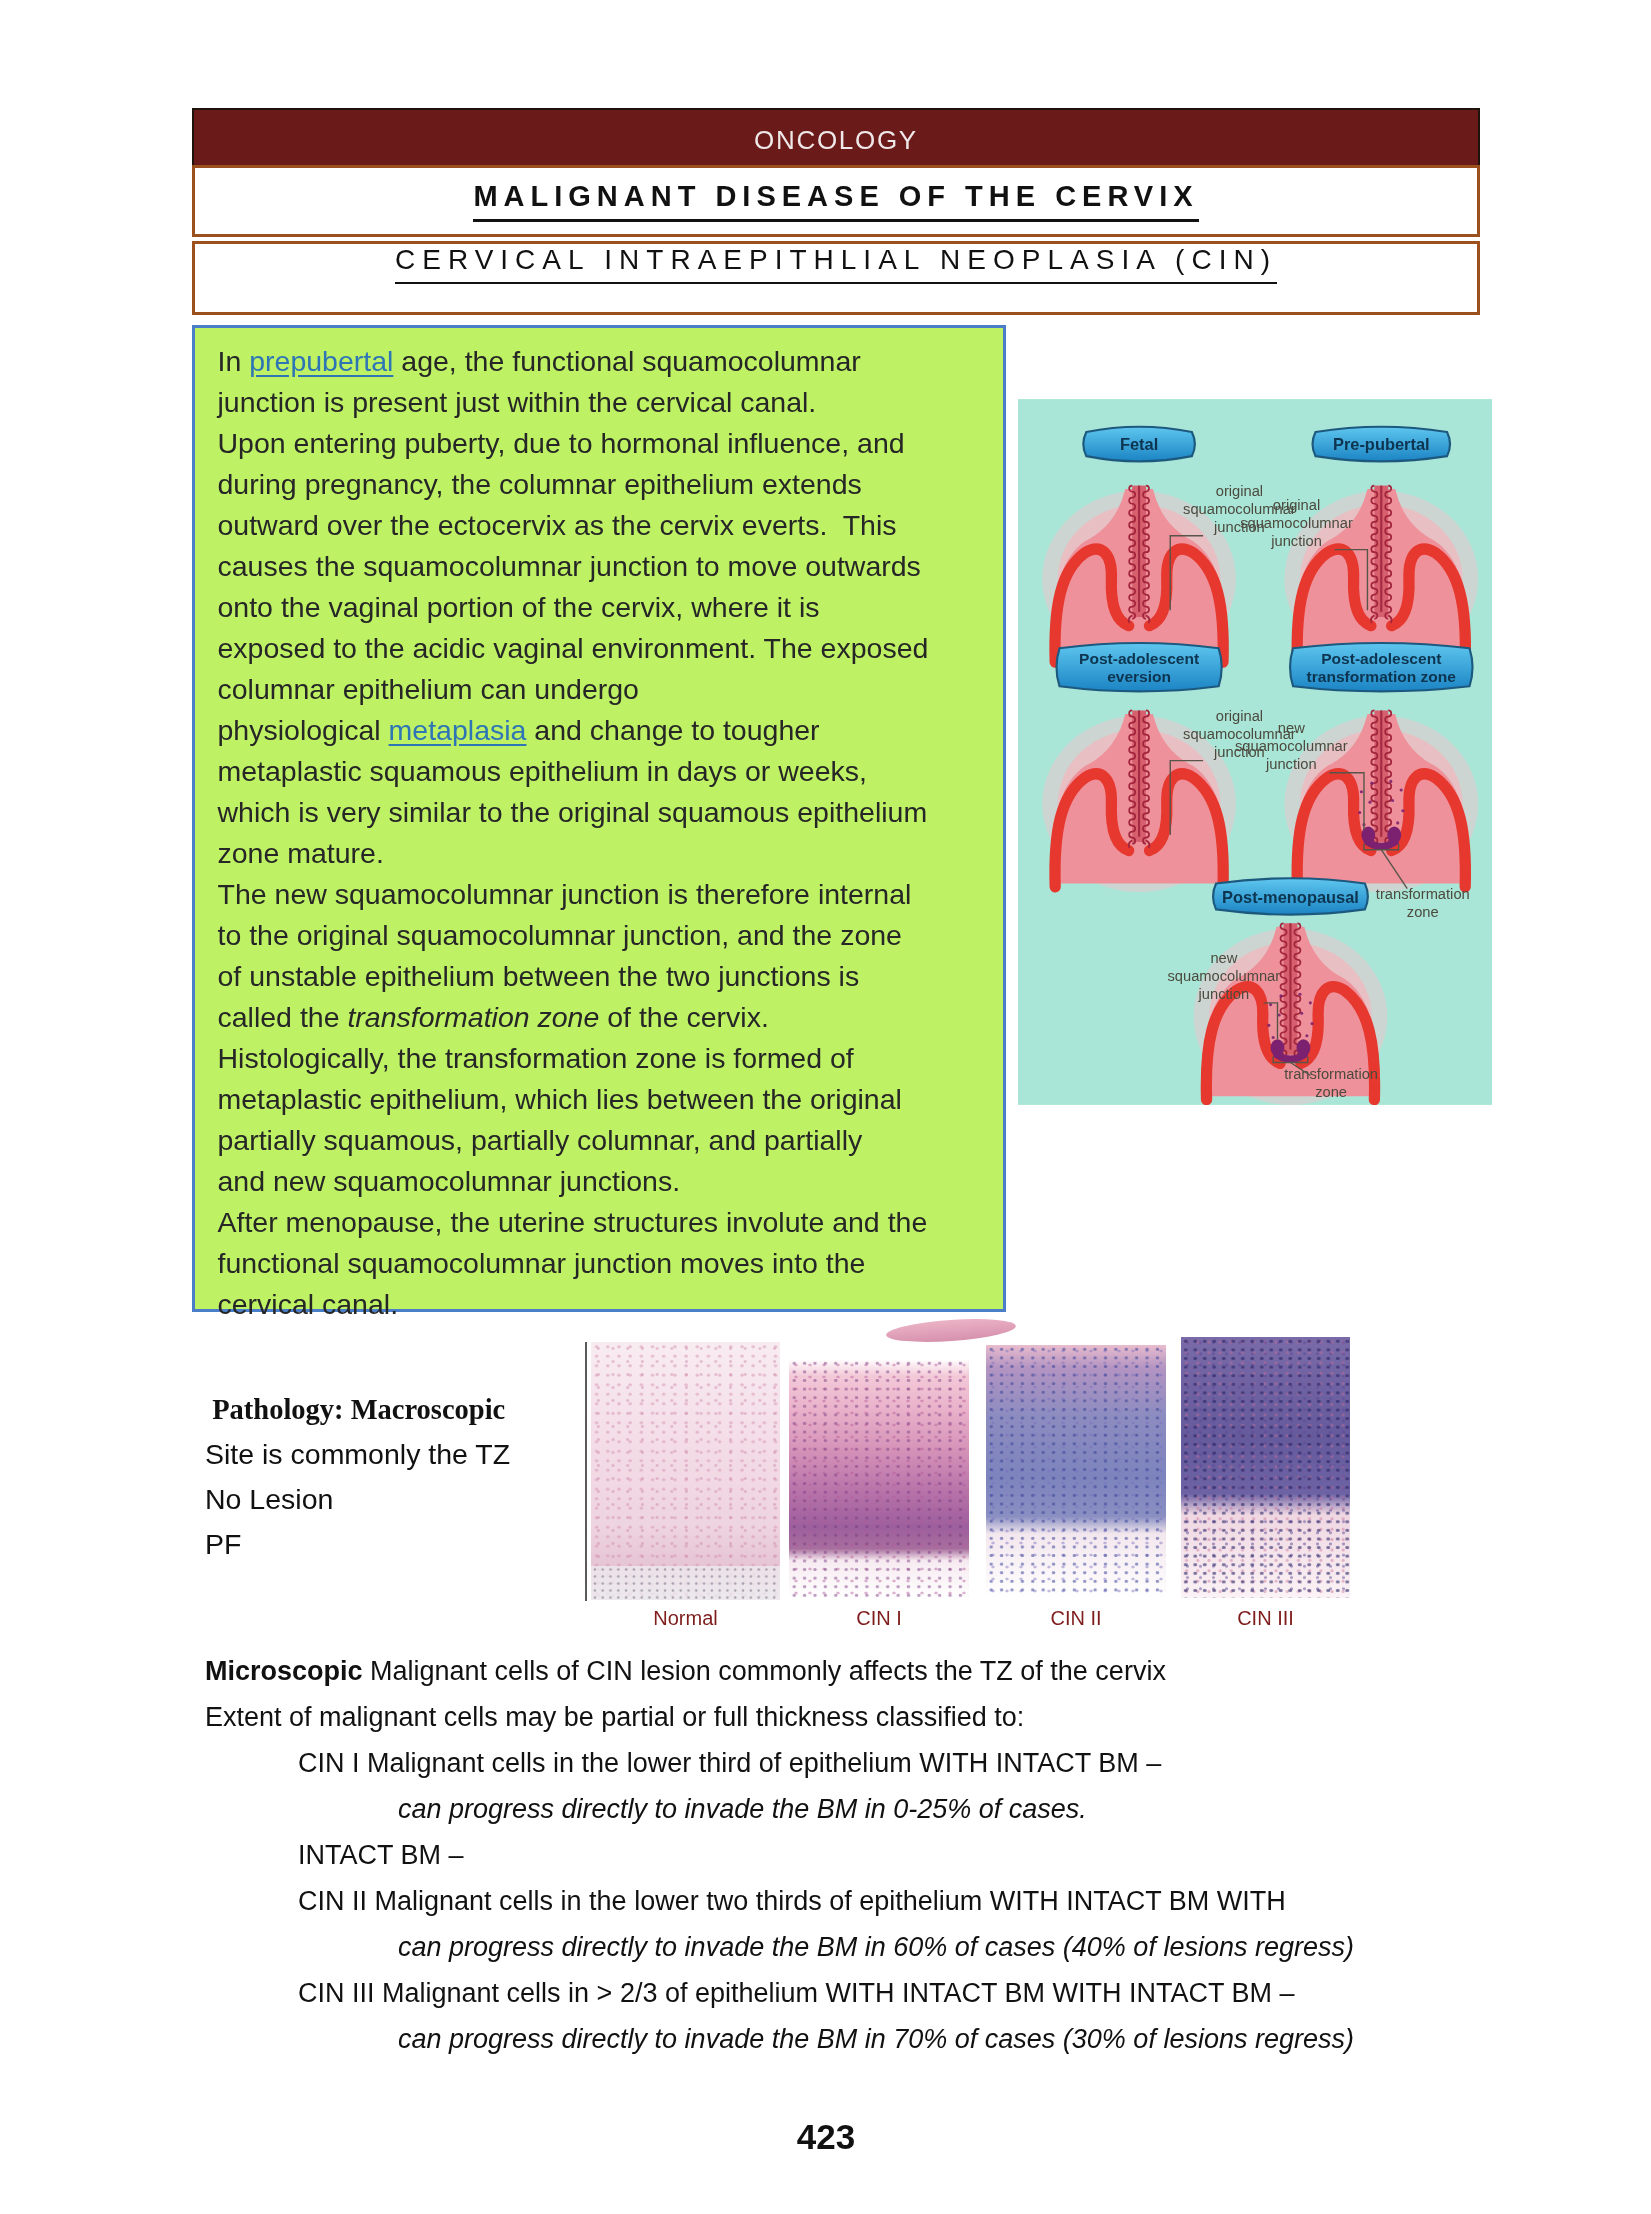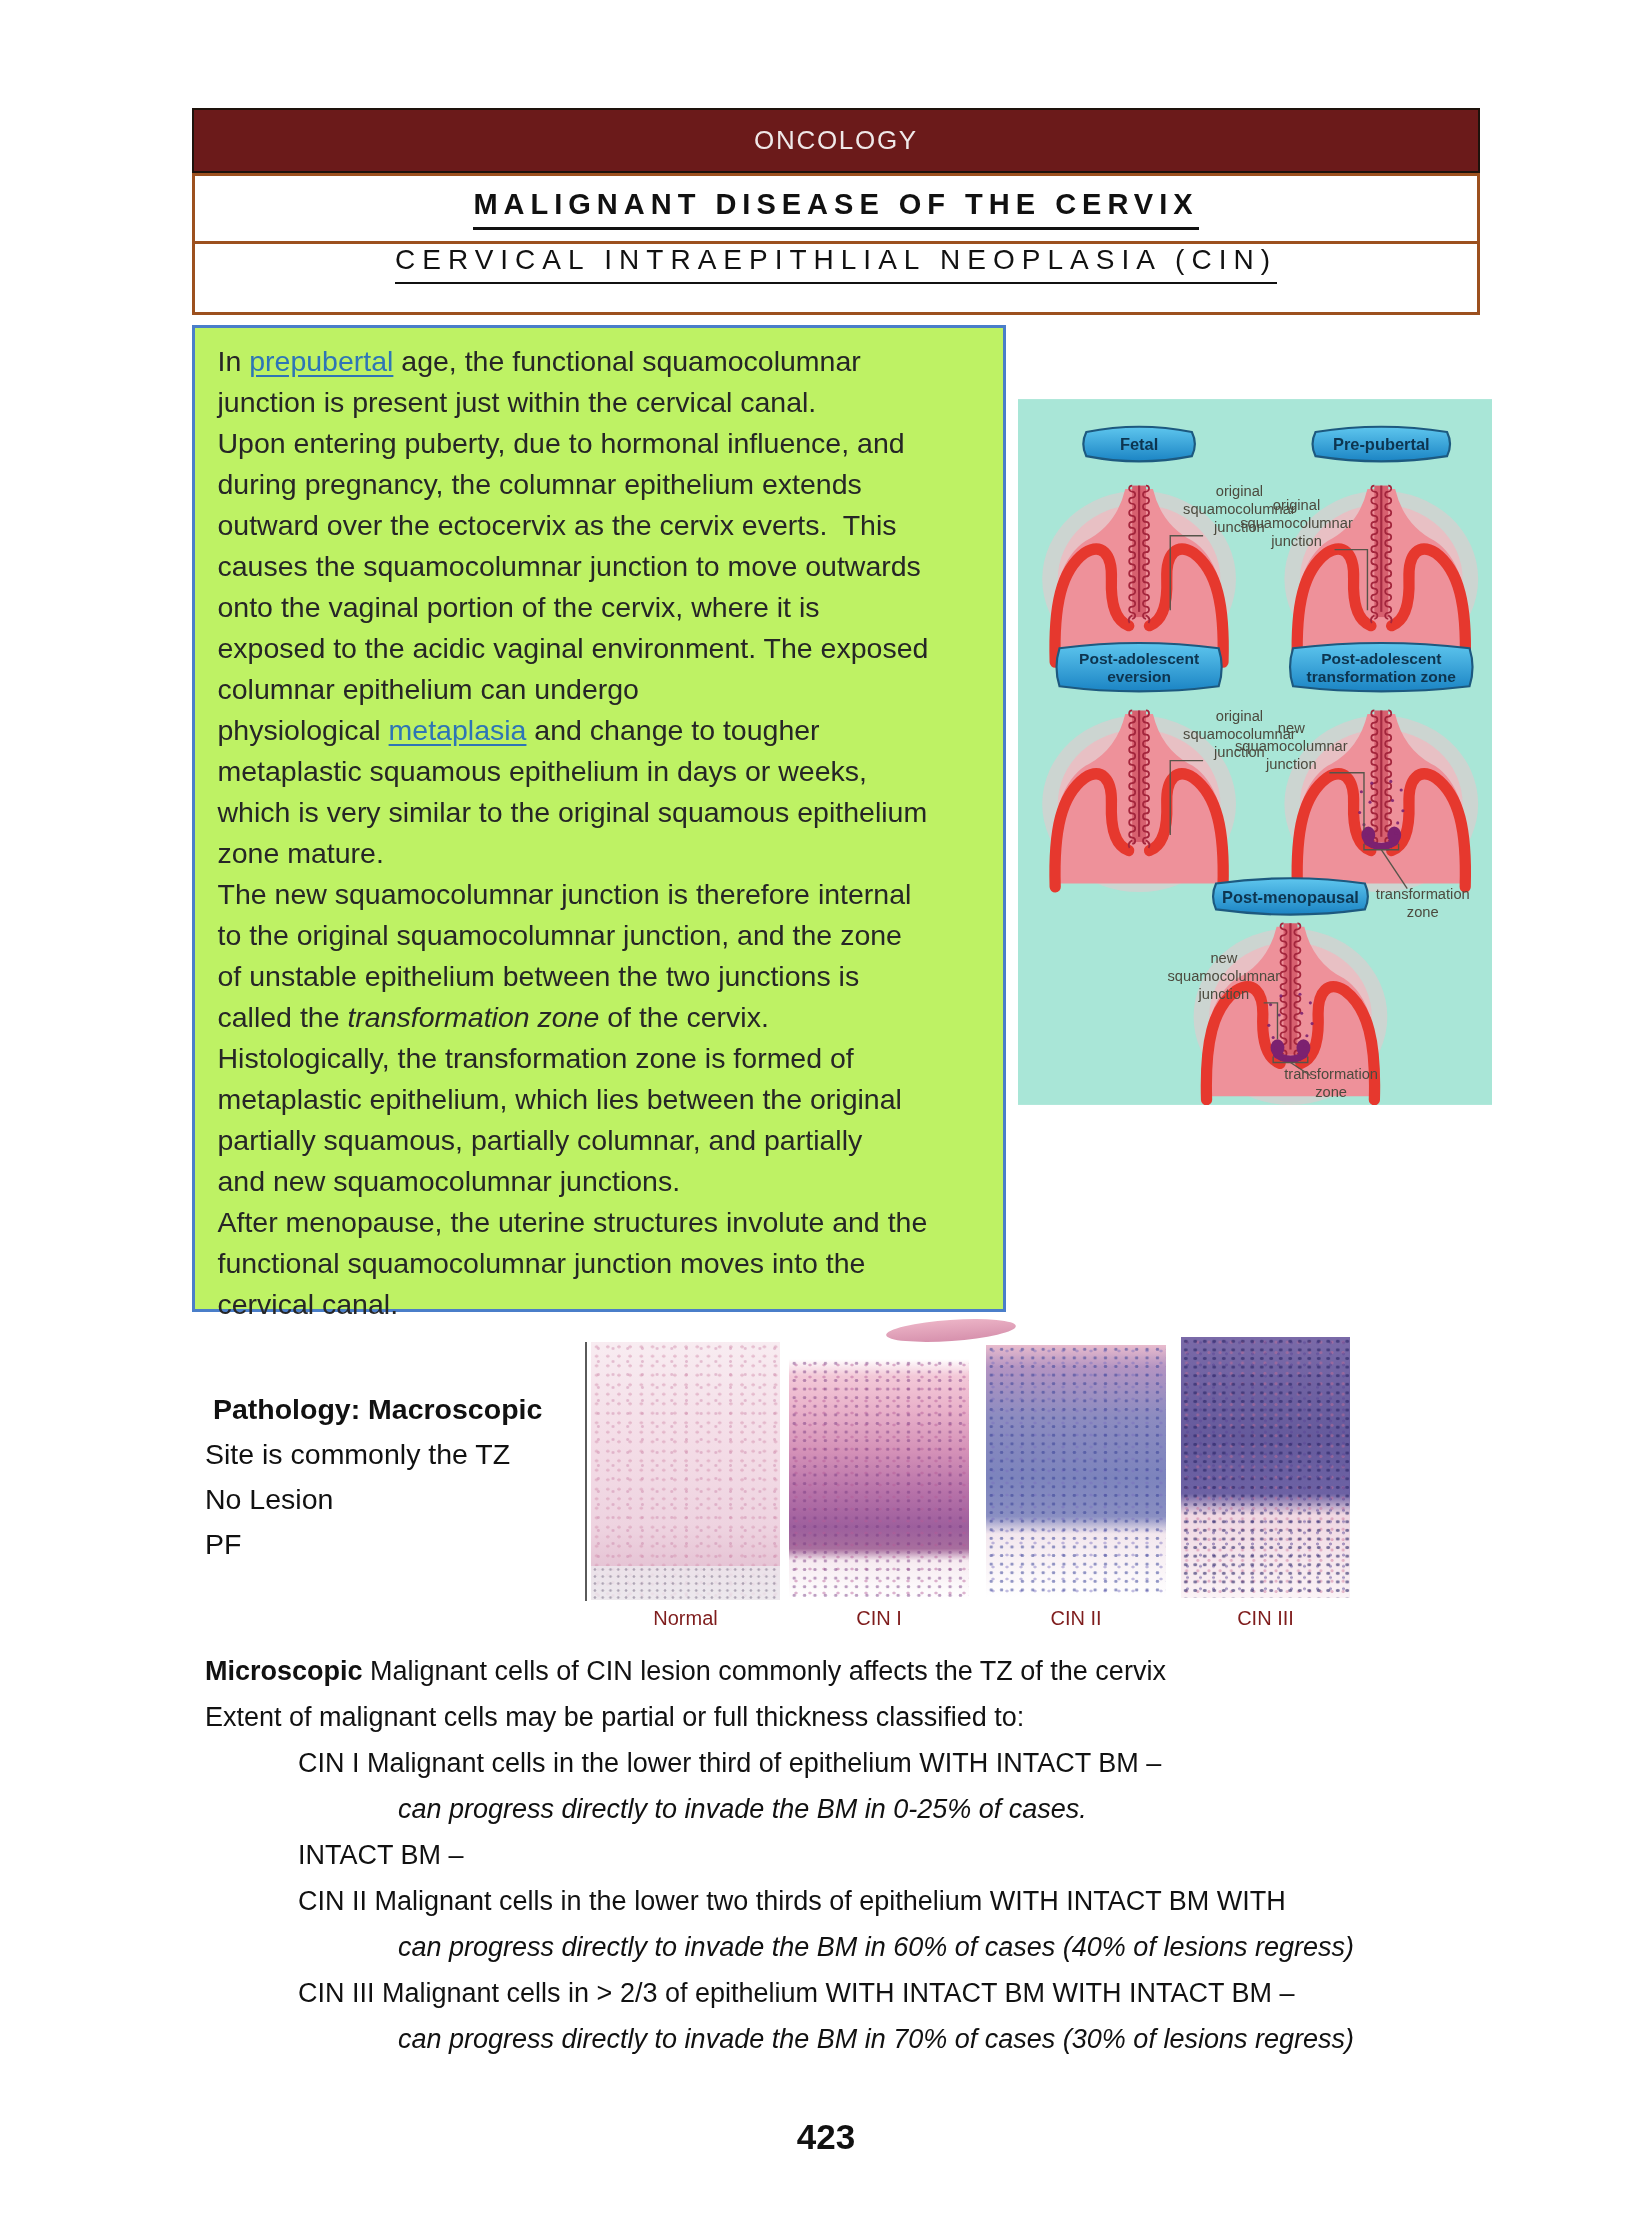"MALIGNANT DISEASE OF THE CERVIX" #box-h2 { top: 173px -> 165px }
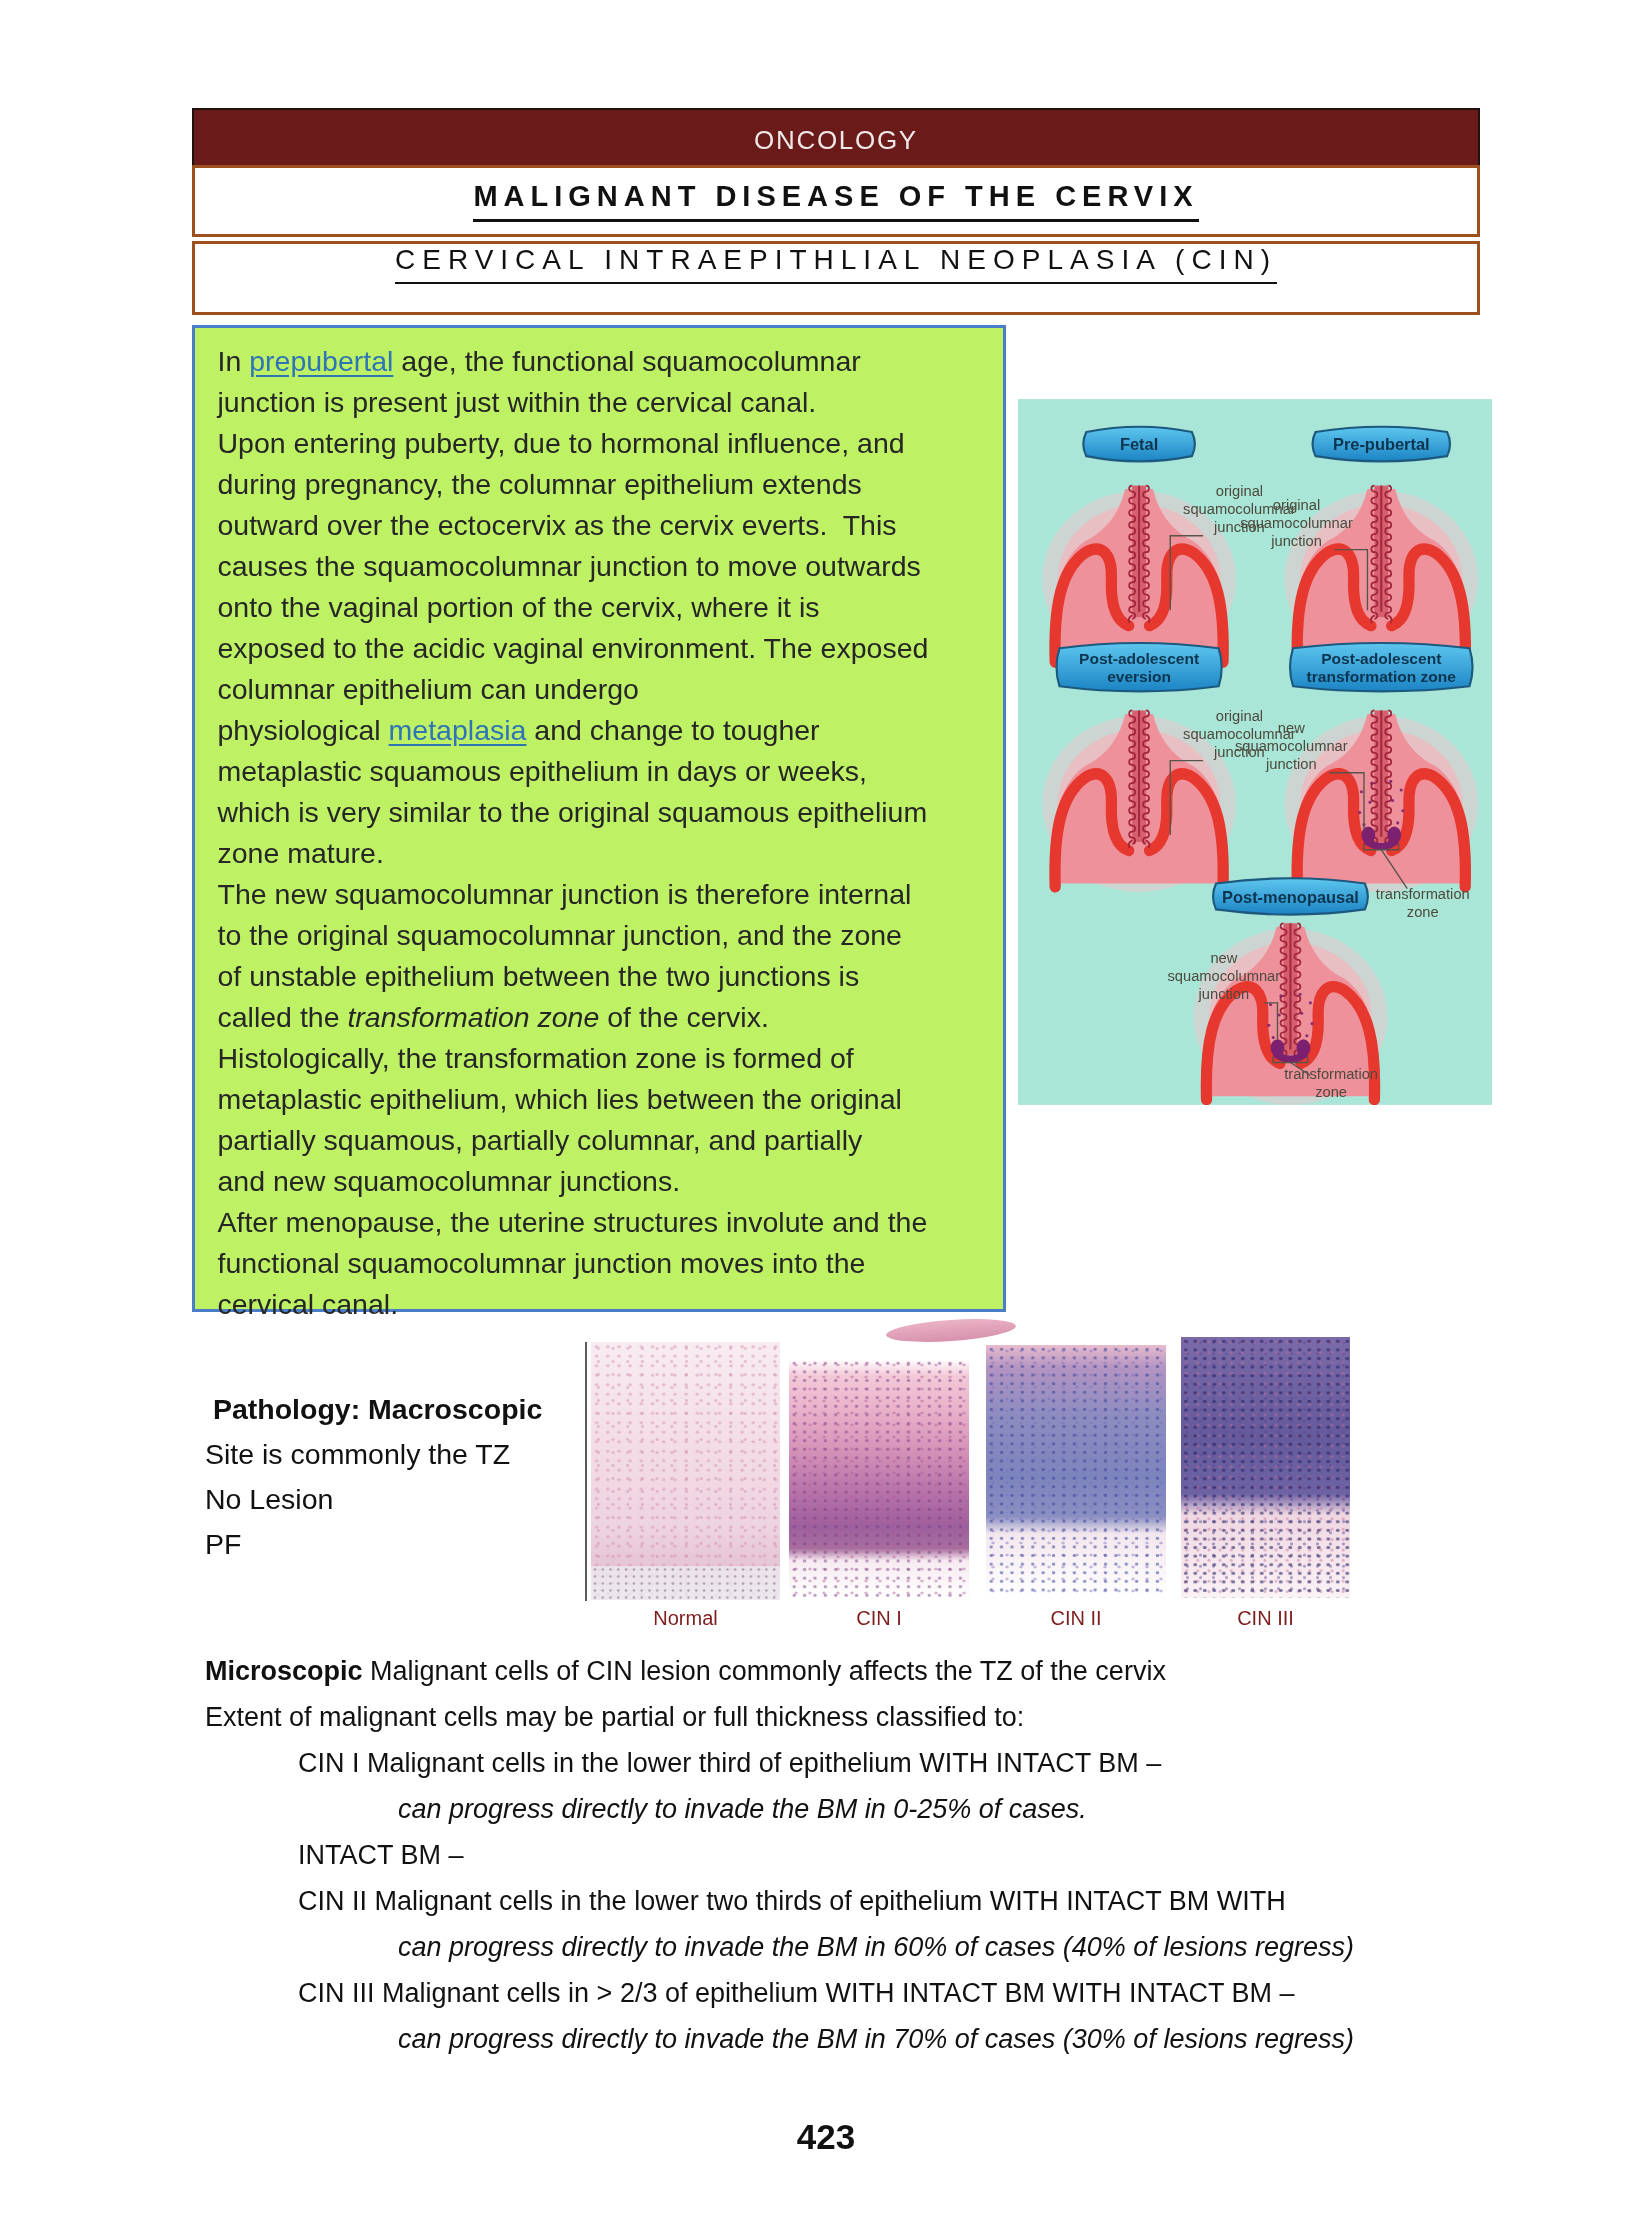"Pathology: Macroscopic" .pline.b { font-family: none -> Liberation Serif, serif }
